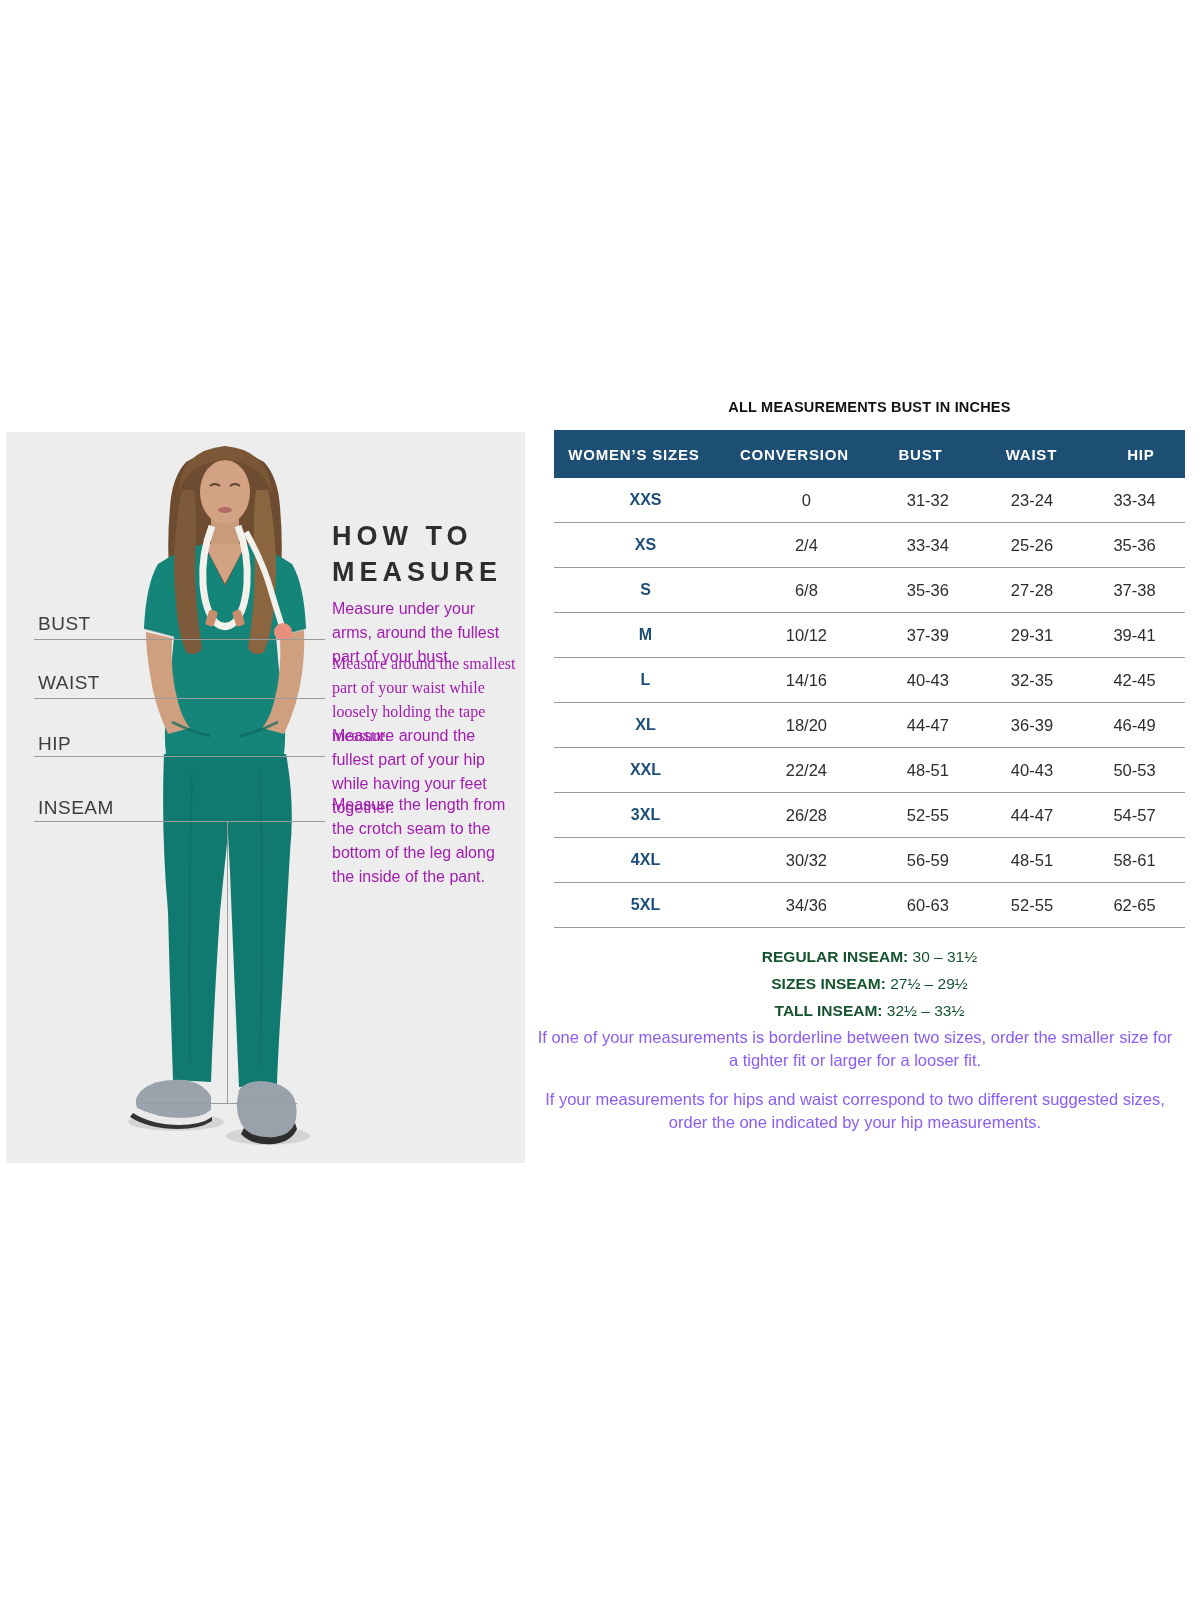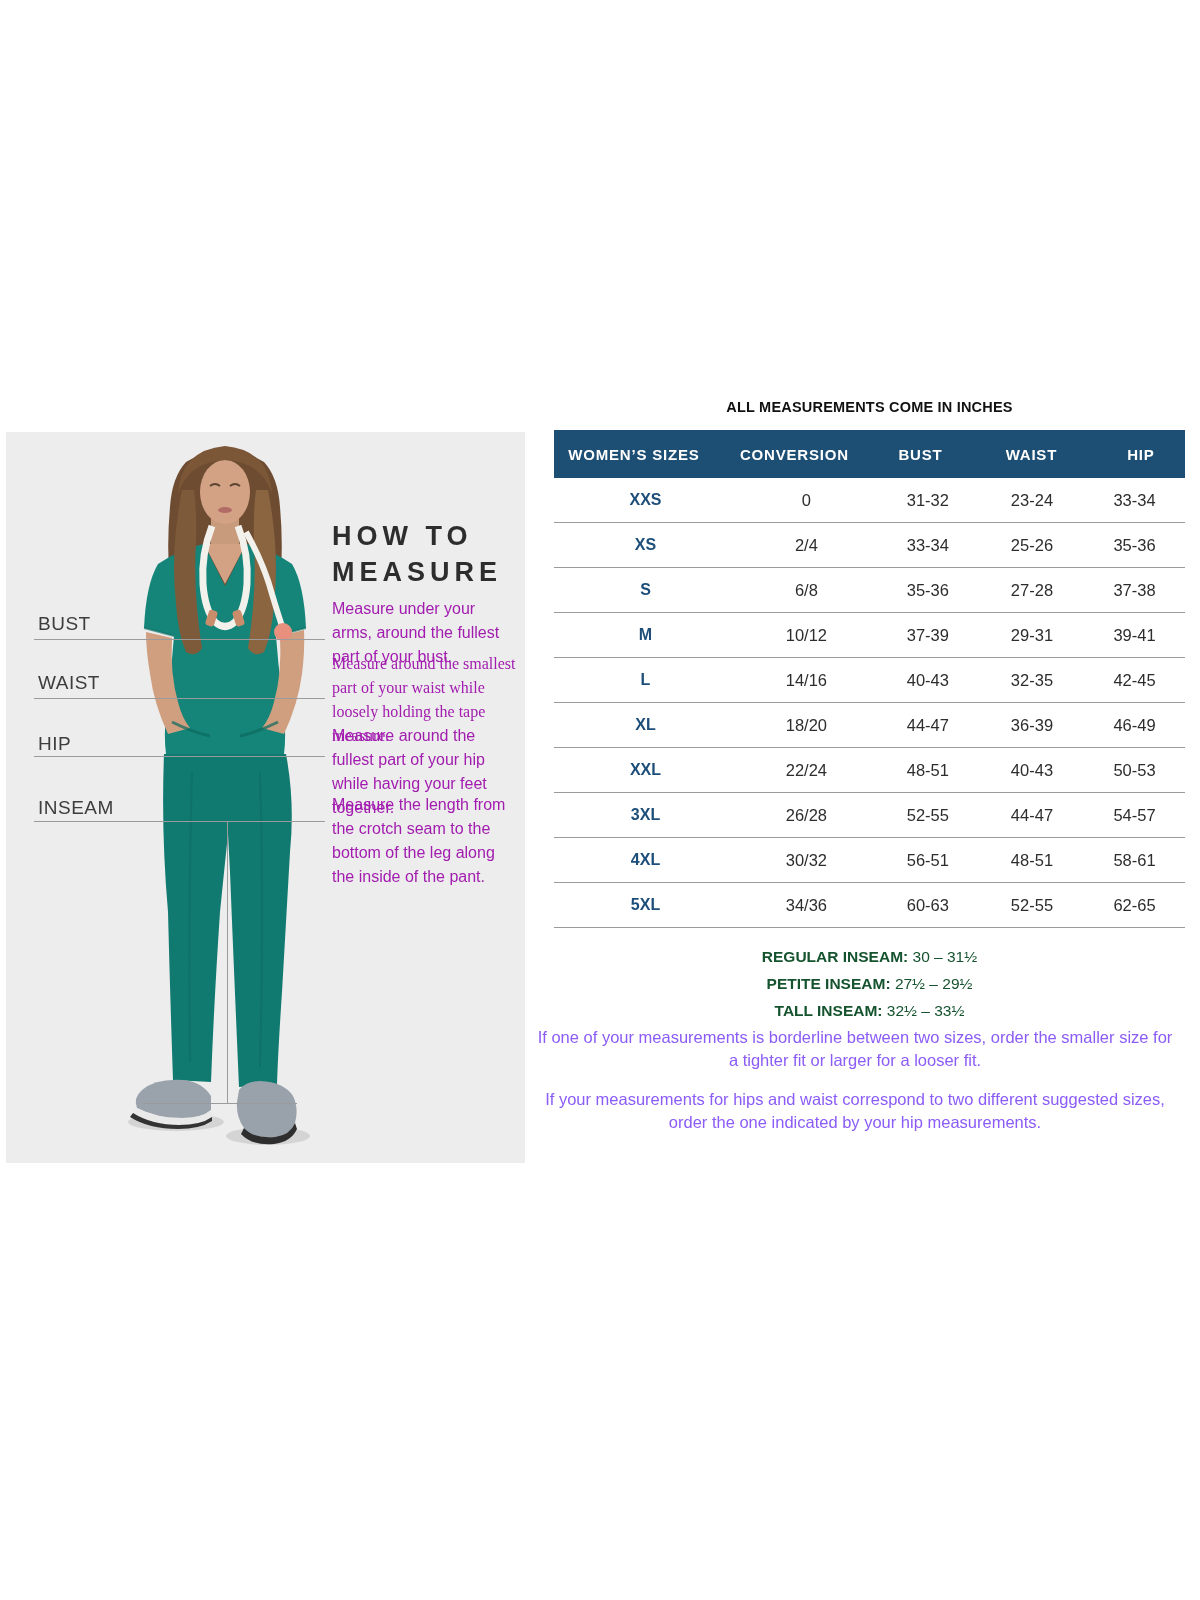"ALL MEASUREMENTS COME IN INCHES" div.chart-title { text: COME -> BUST }
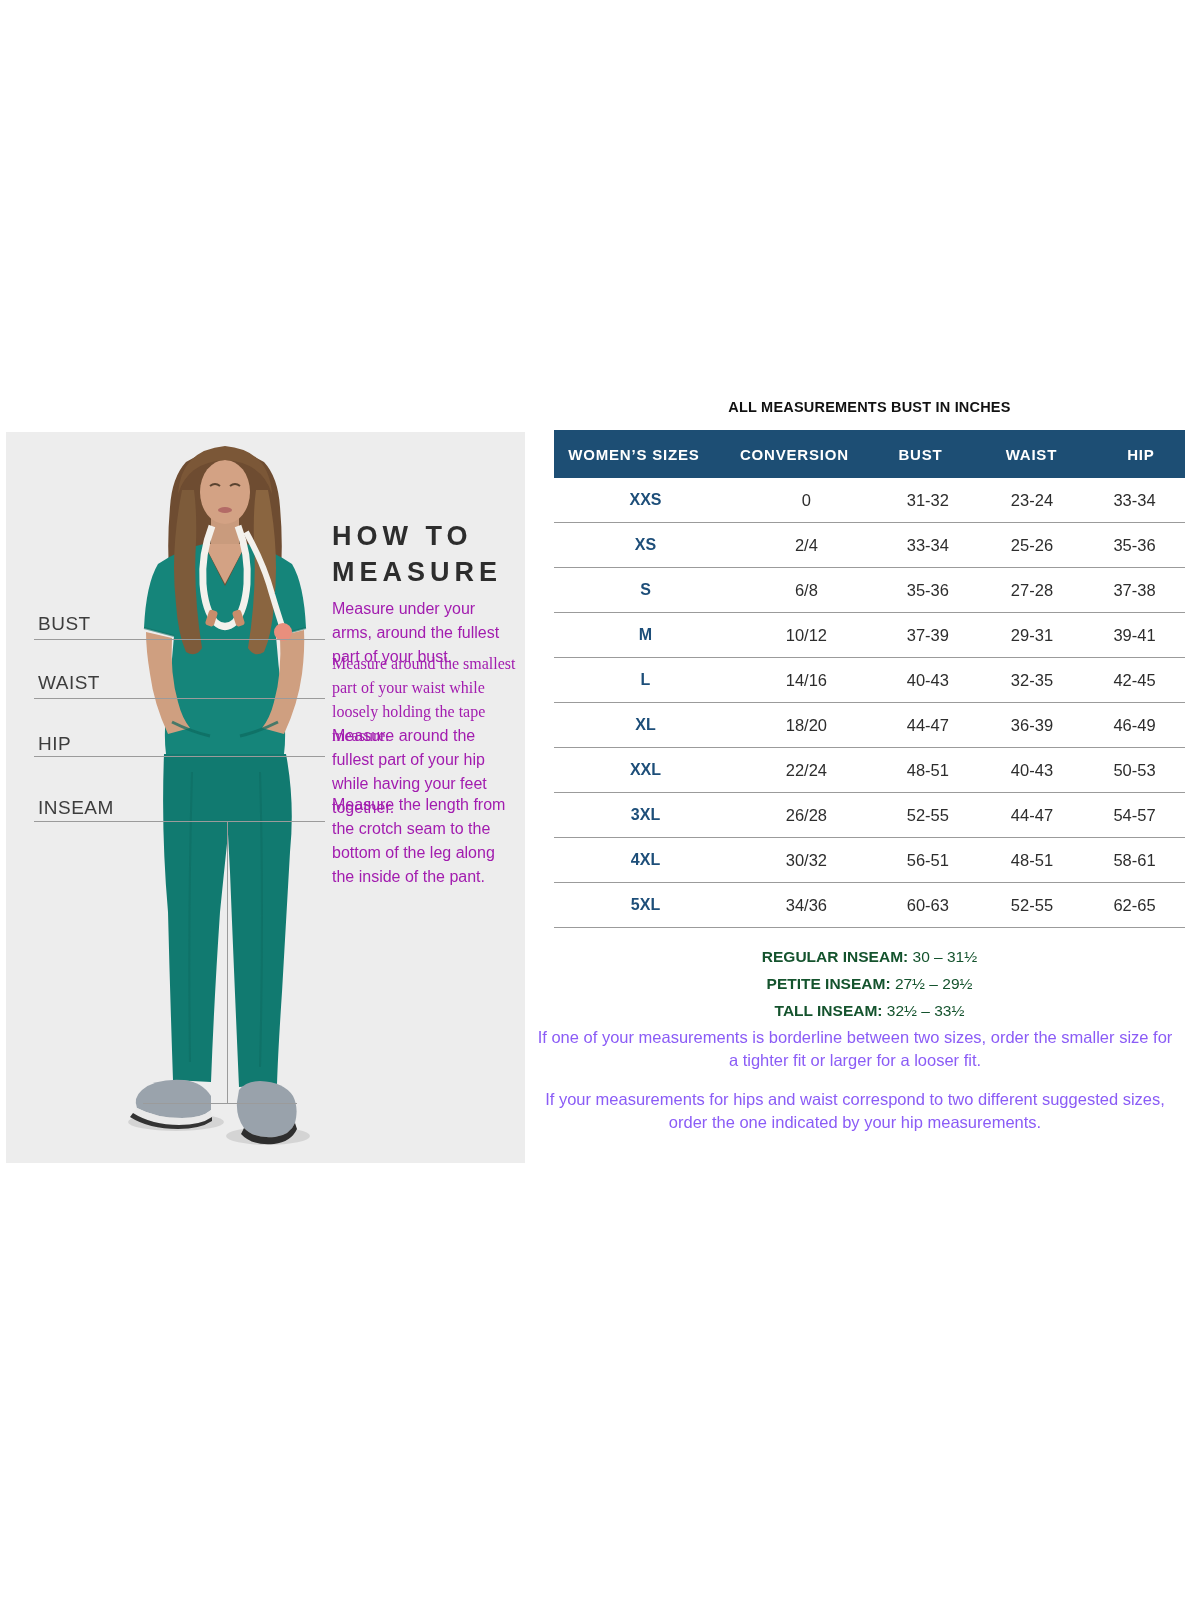"56-51" div.cell { text: 56-51 -> 56-59 }
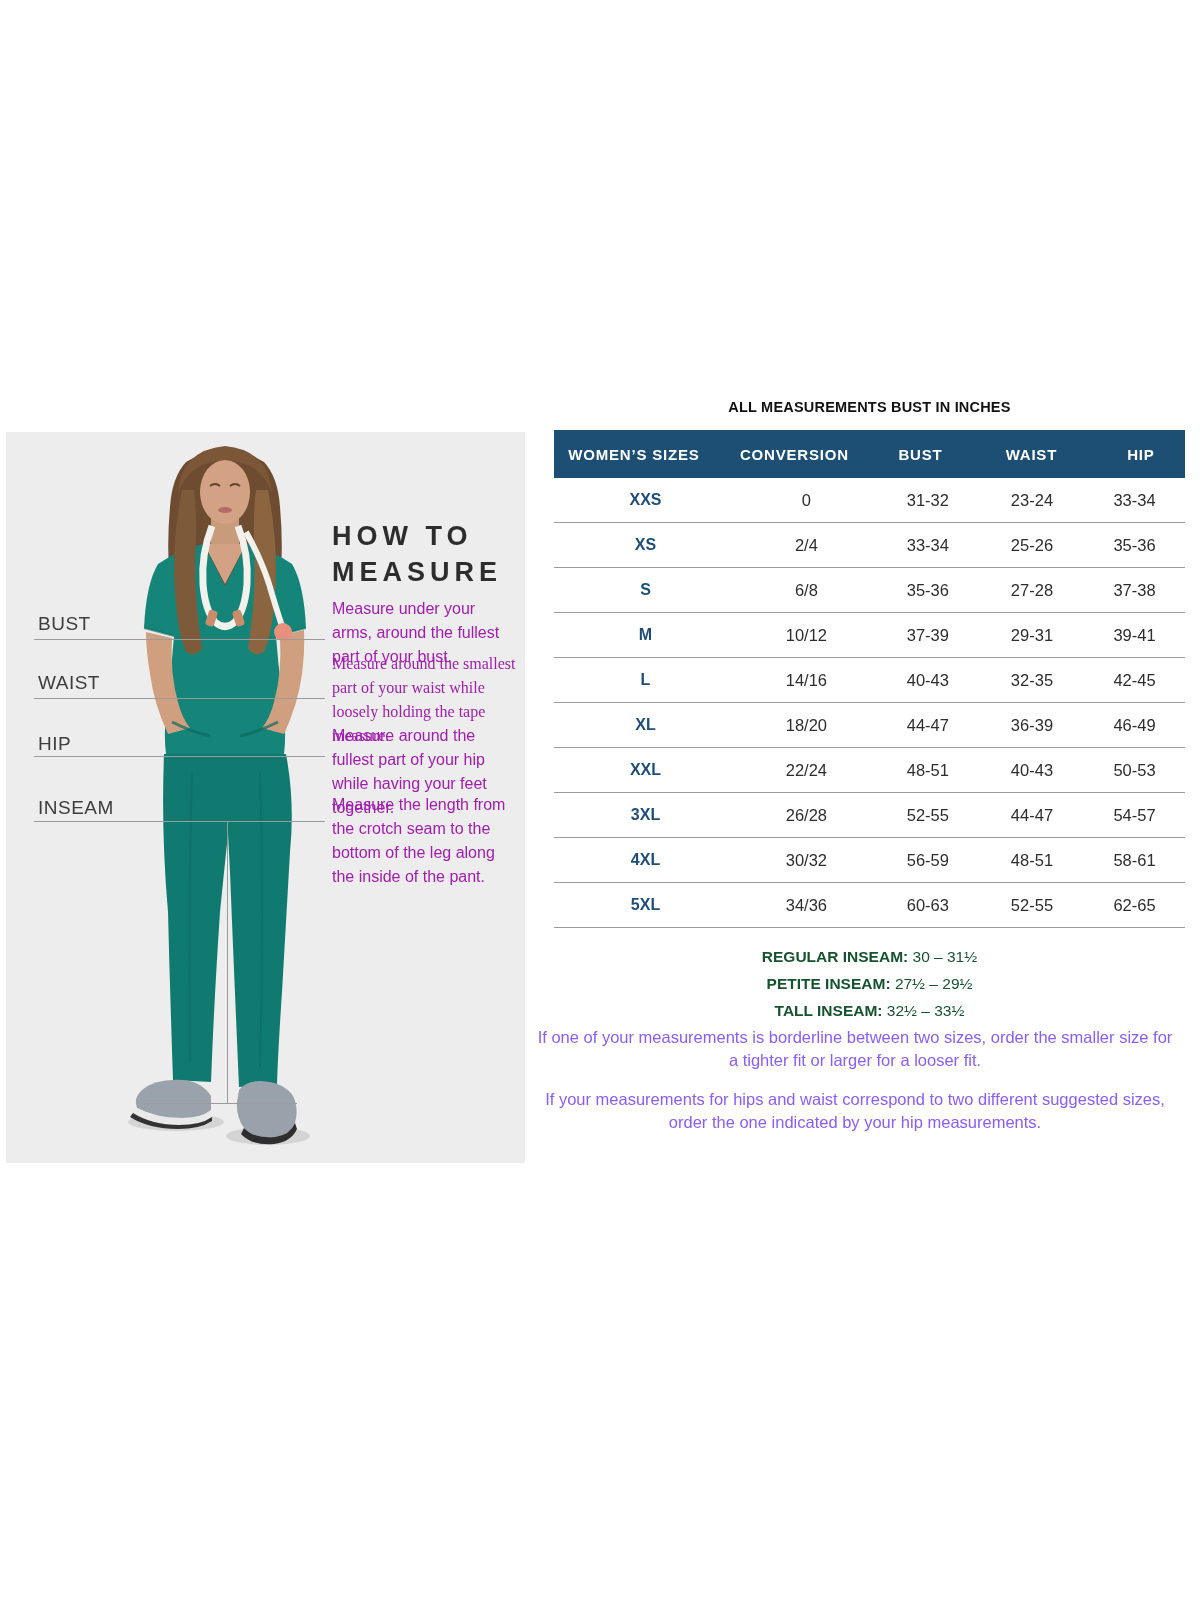"PETITE INSEAM:" span.note-label { text: PETITE -> SIZES }
